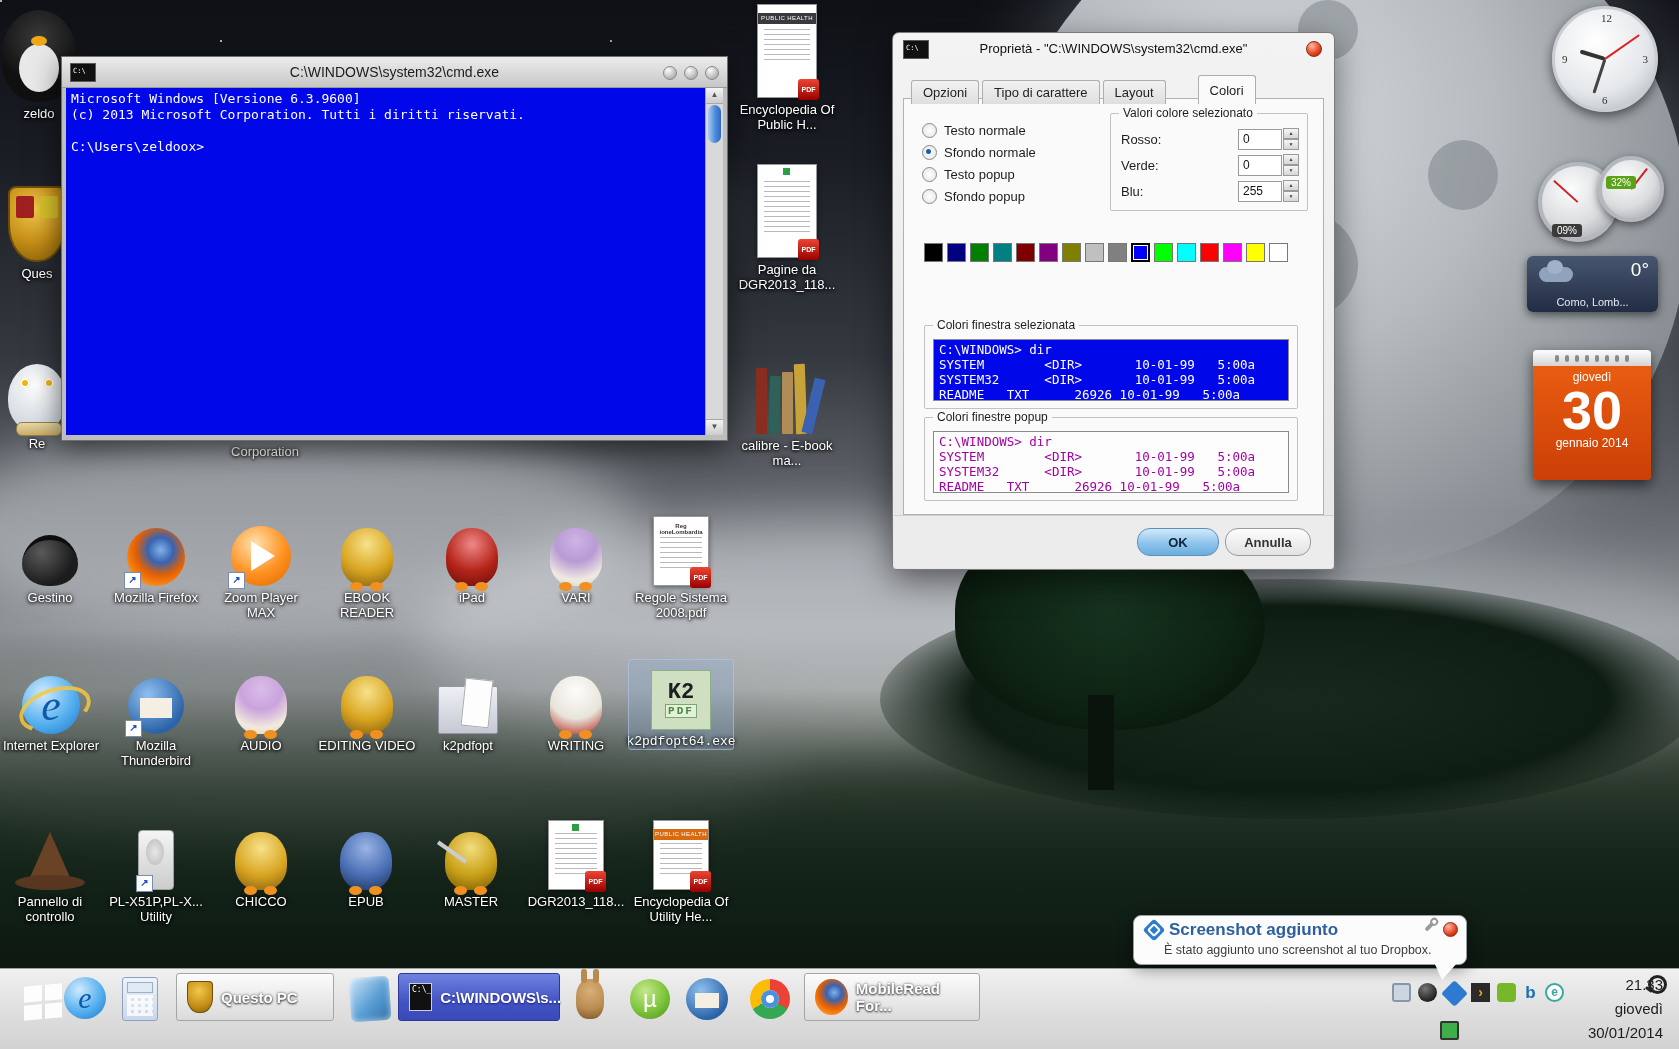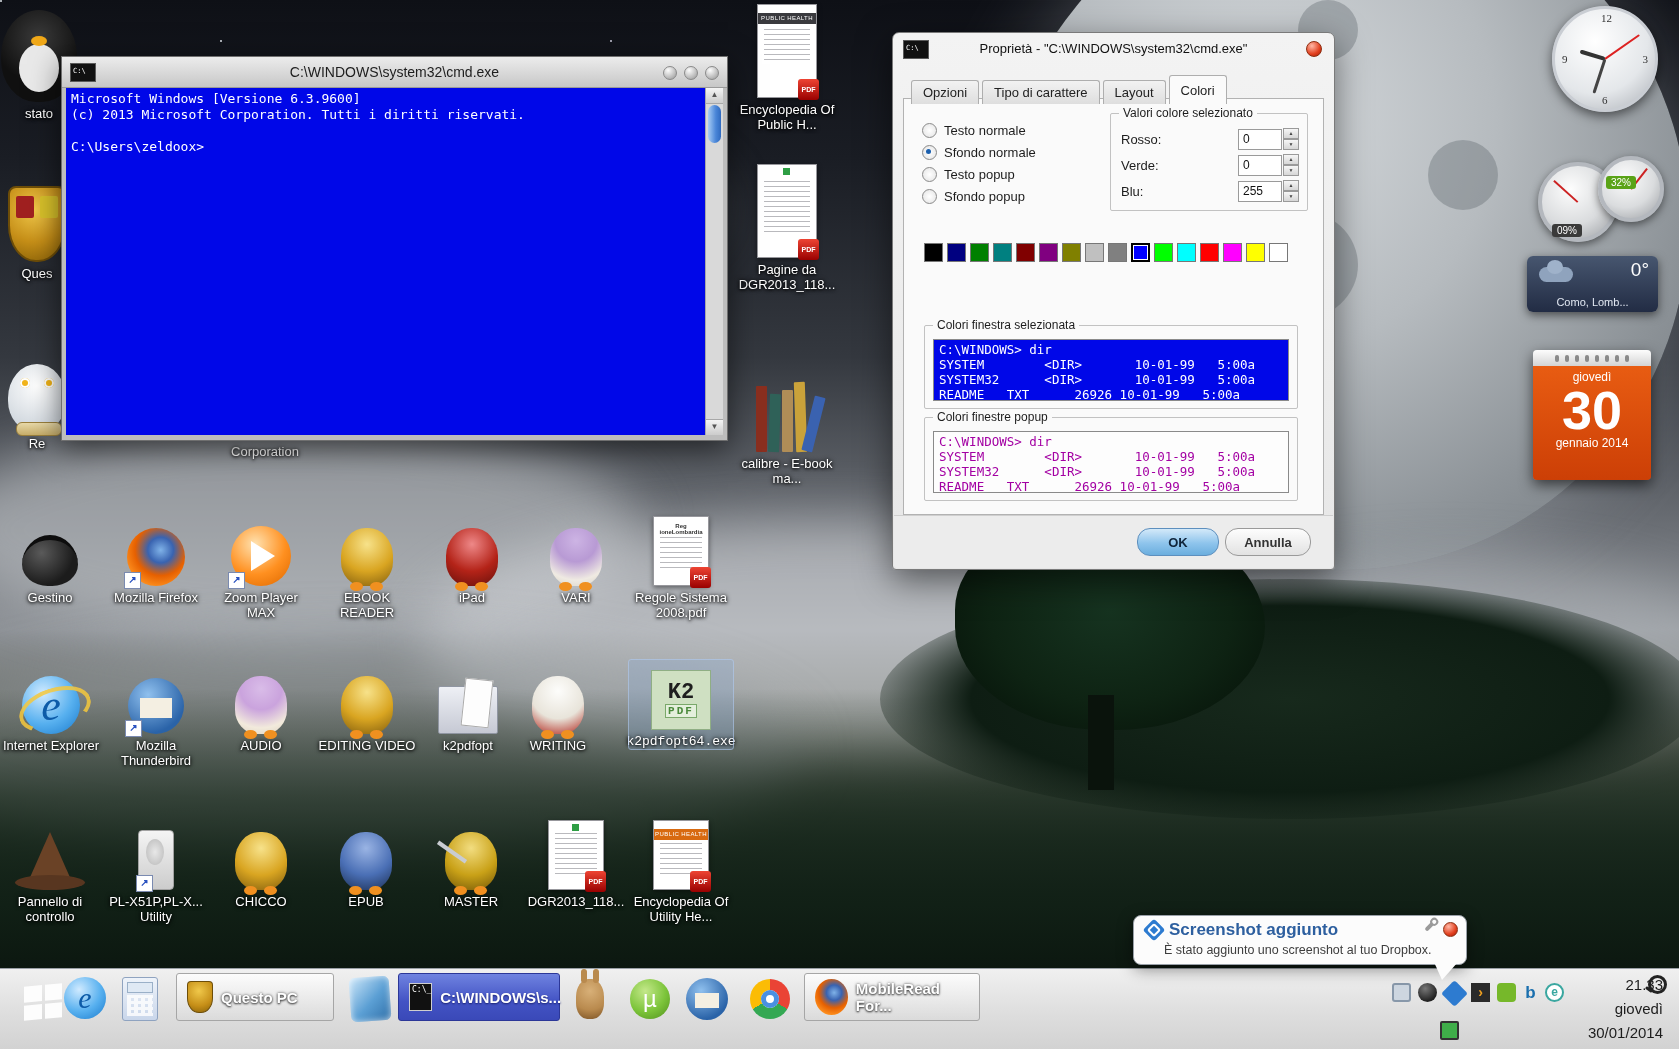"Colori" .tab.active { margin-left: none -> 29px }
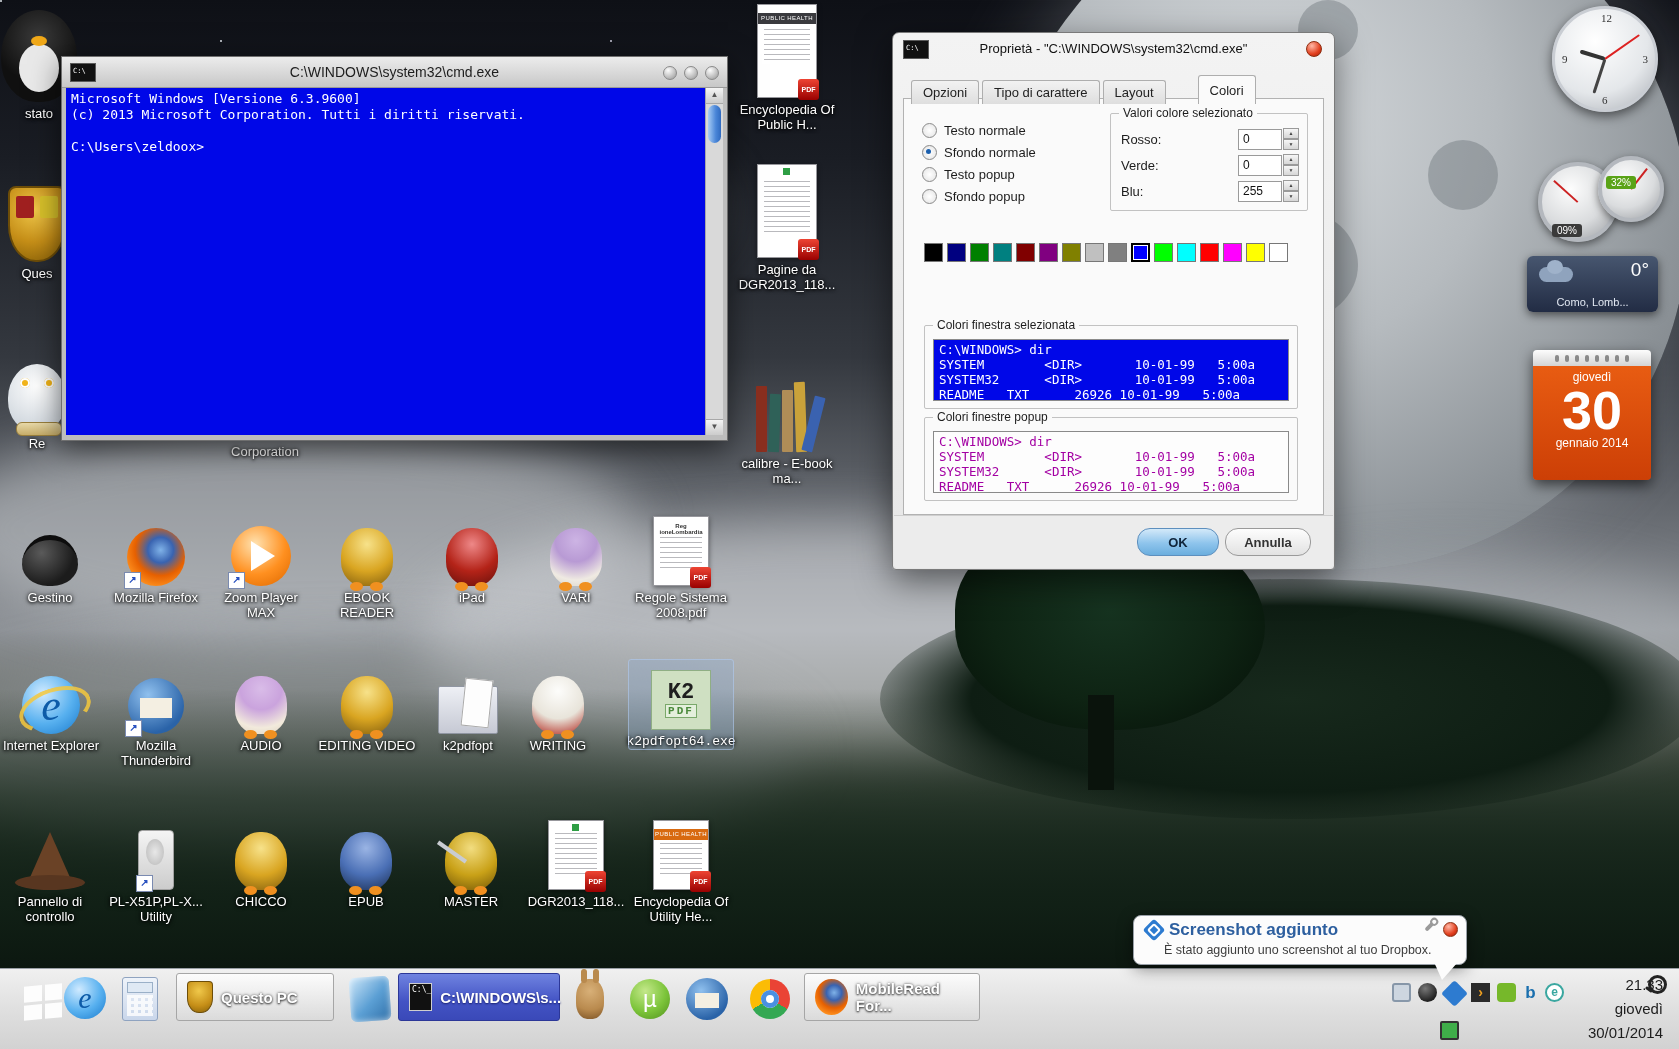"stato" div.dlabel { text: stato -> zeldo }
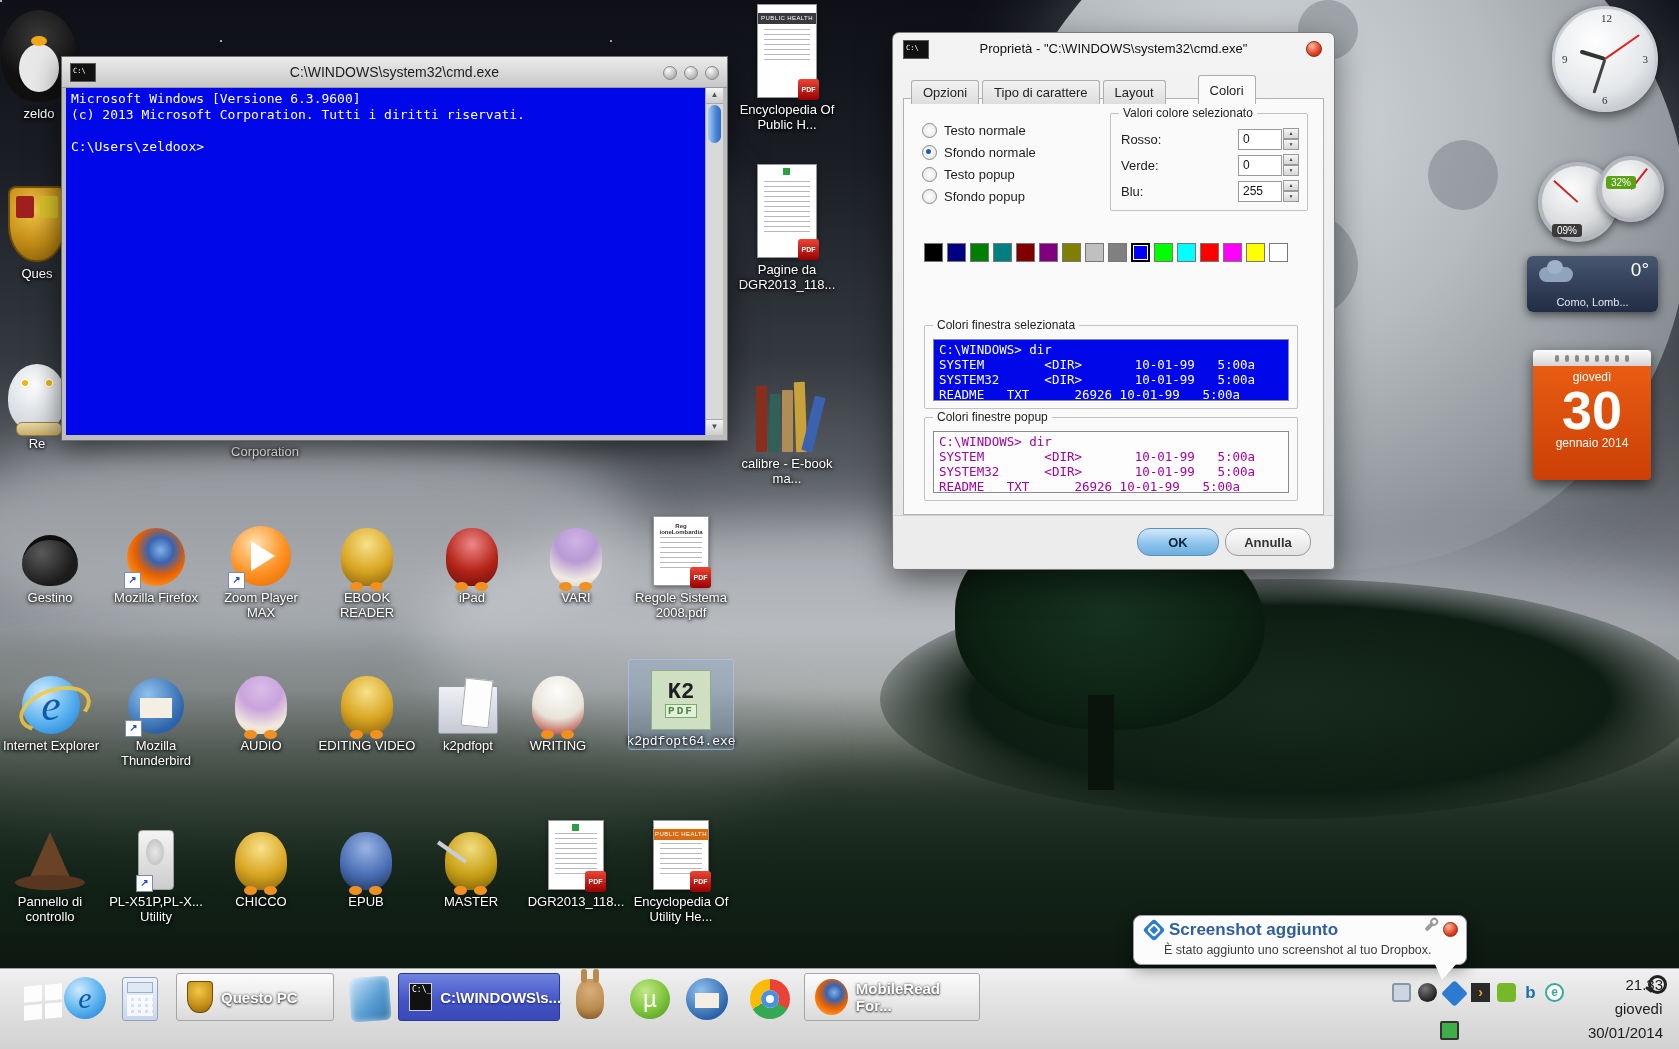"calibre - E-book ma..." div.dicon { top: 356px -> 338px }
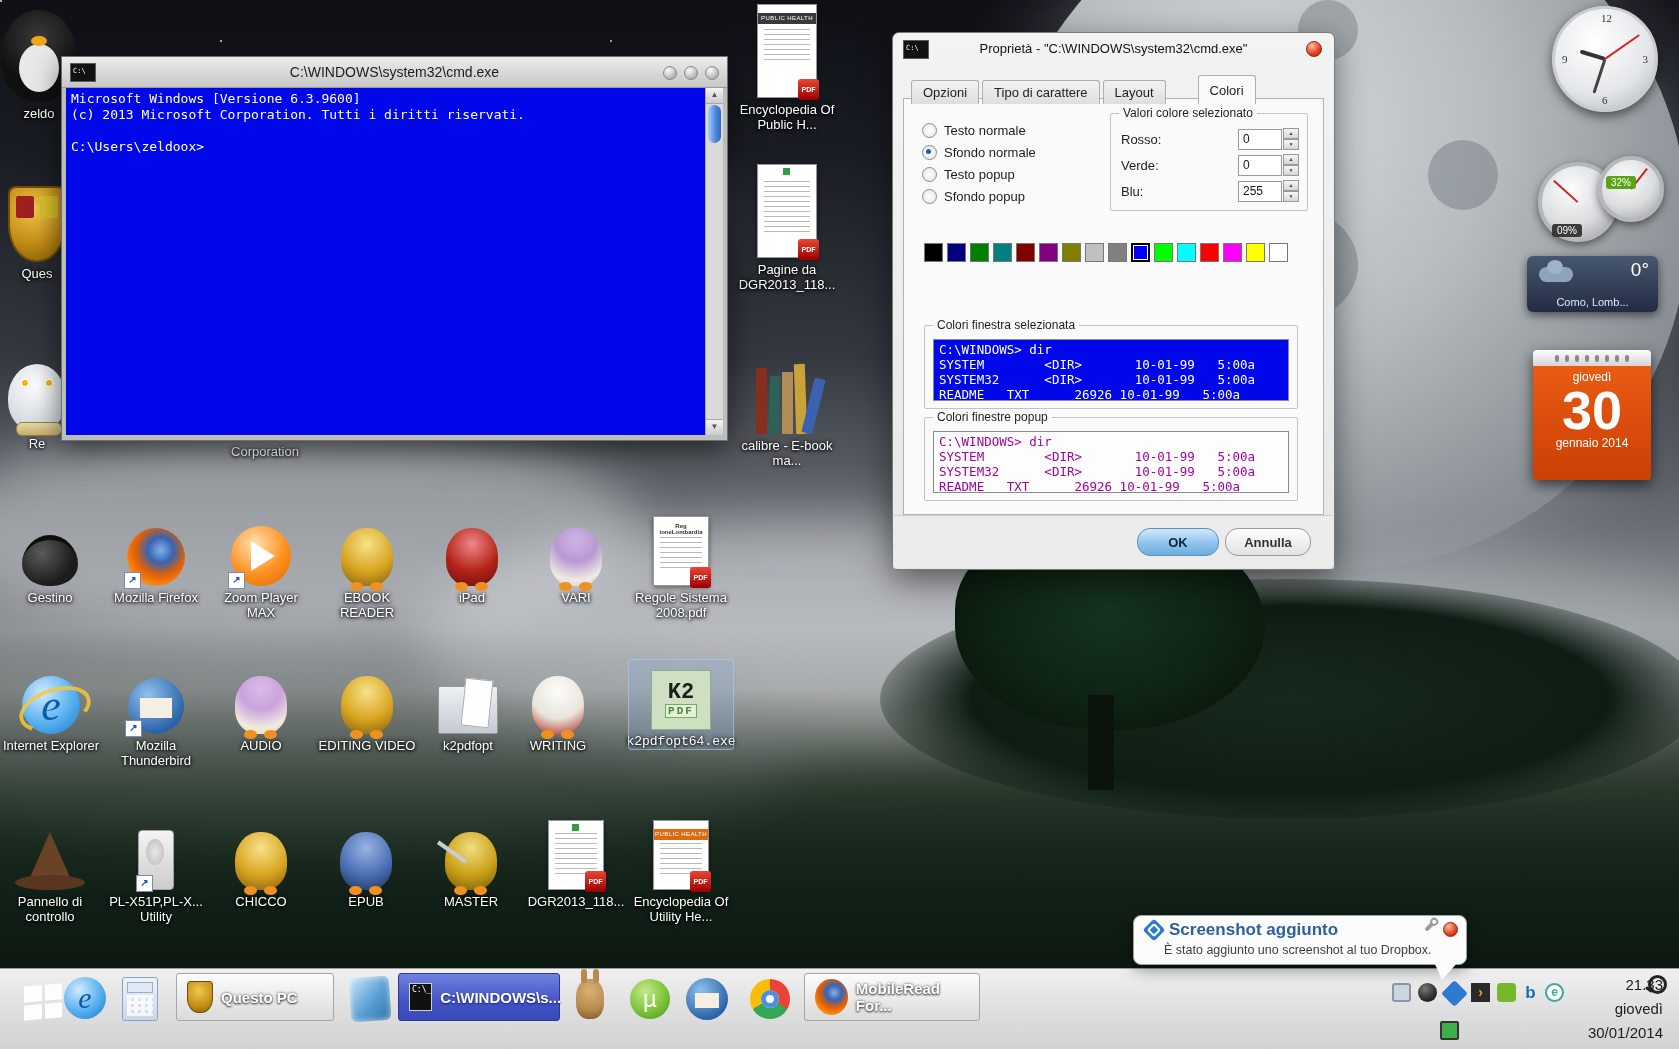"WRITING" div.dicon { left: 506px -> 524px }
